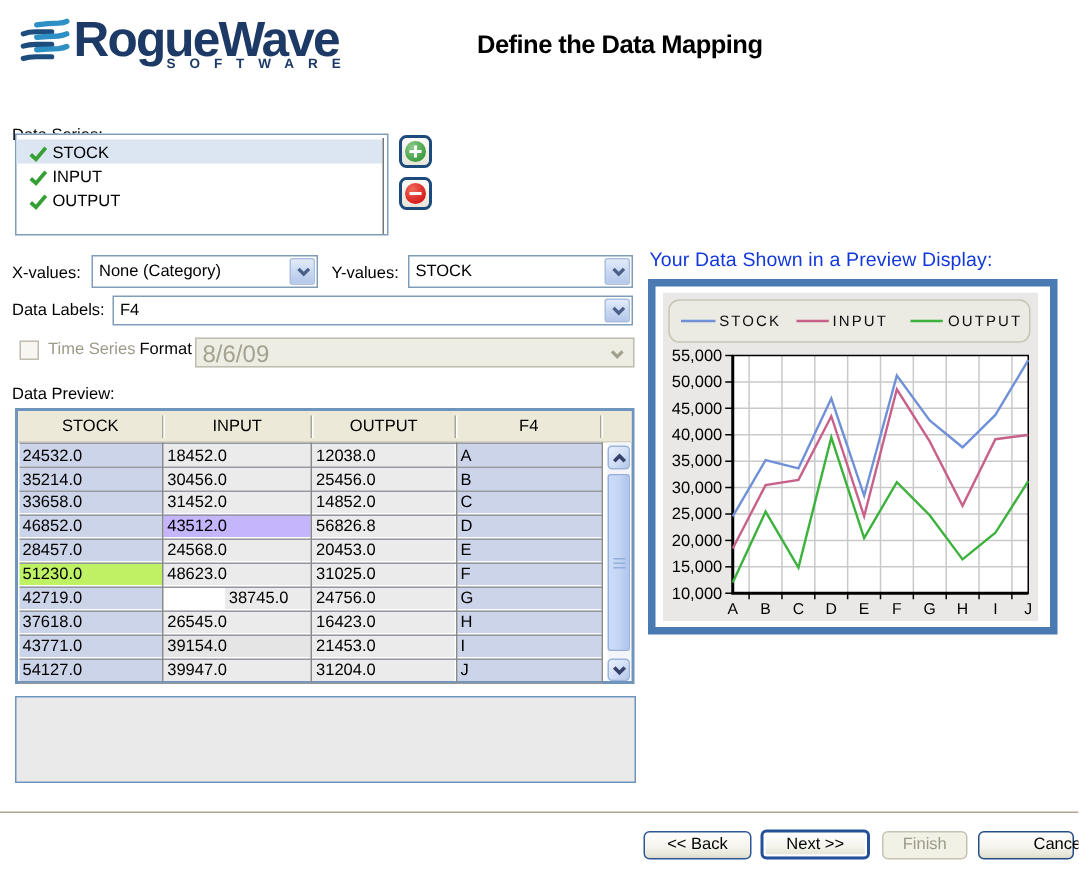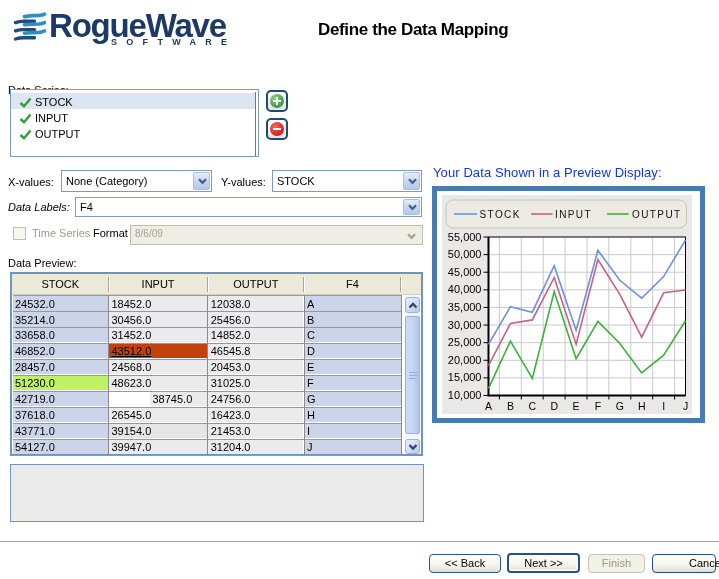"Data Labels:" div.lbl { font-style: italic -> none }
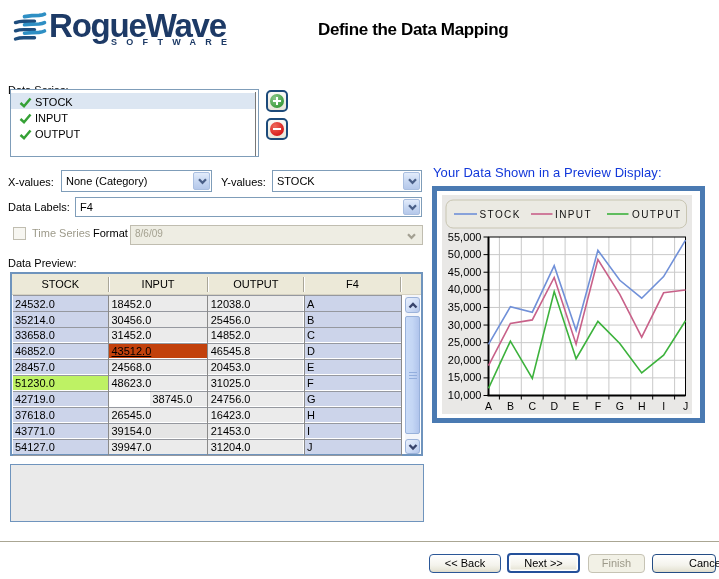"8/6/09" div.abs { font-size: 10px -> 16px }
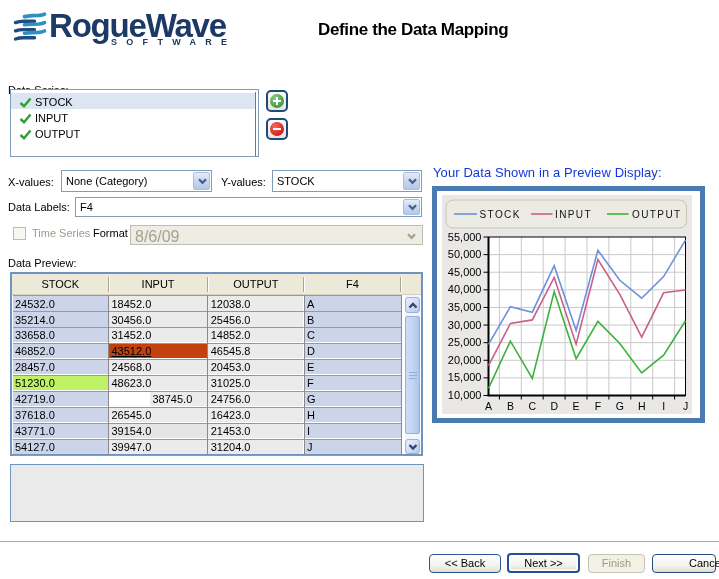"43512.0" div.cell { background: #c2410c -> #c4b5fd; text-decoration: underline -> none }
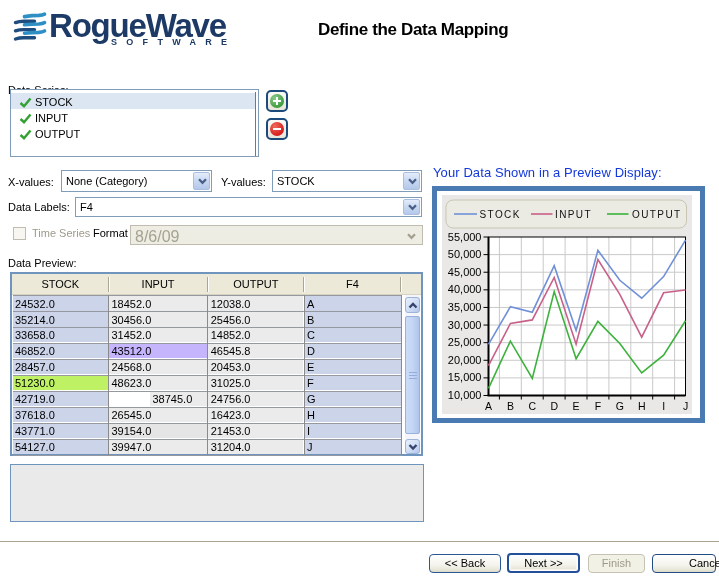"46545.8" div.cell { text: 46545.8 -> 56826.8 }
